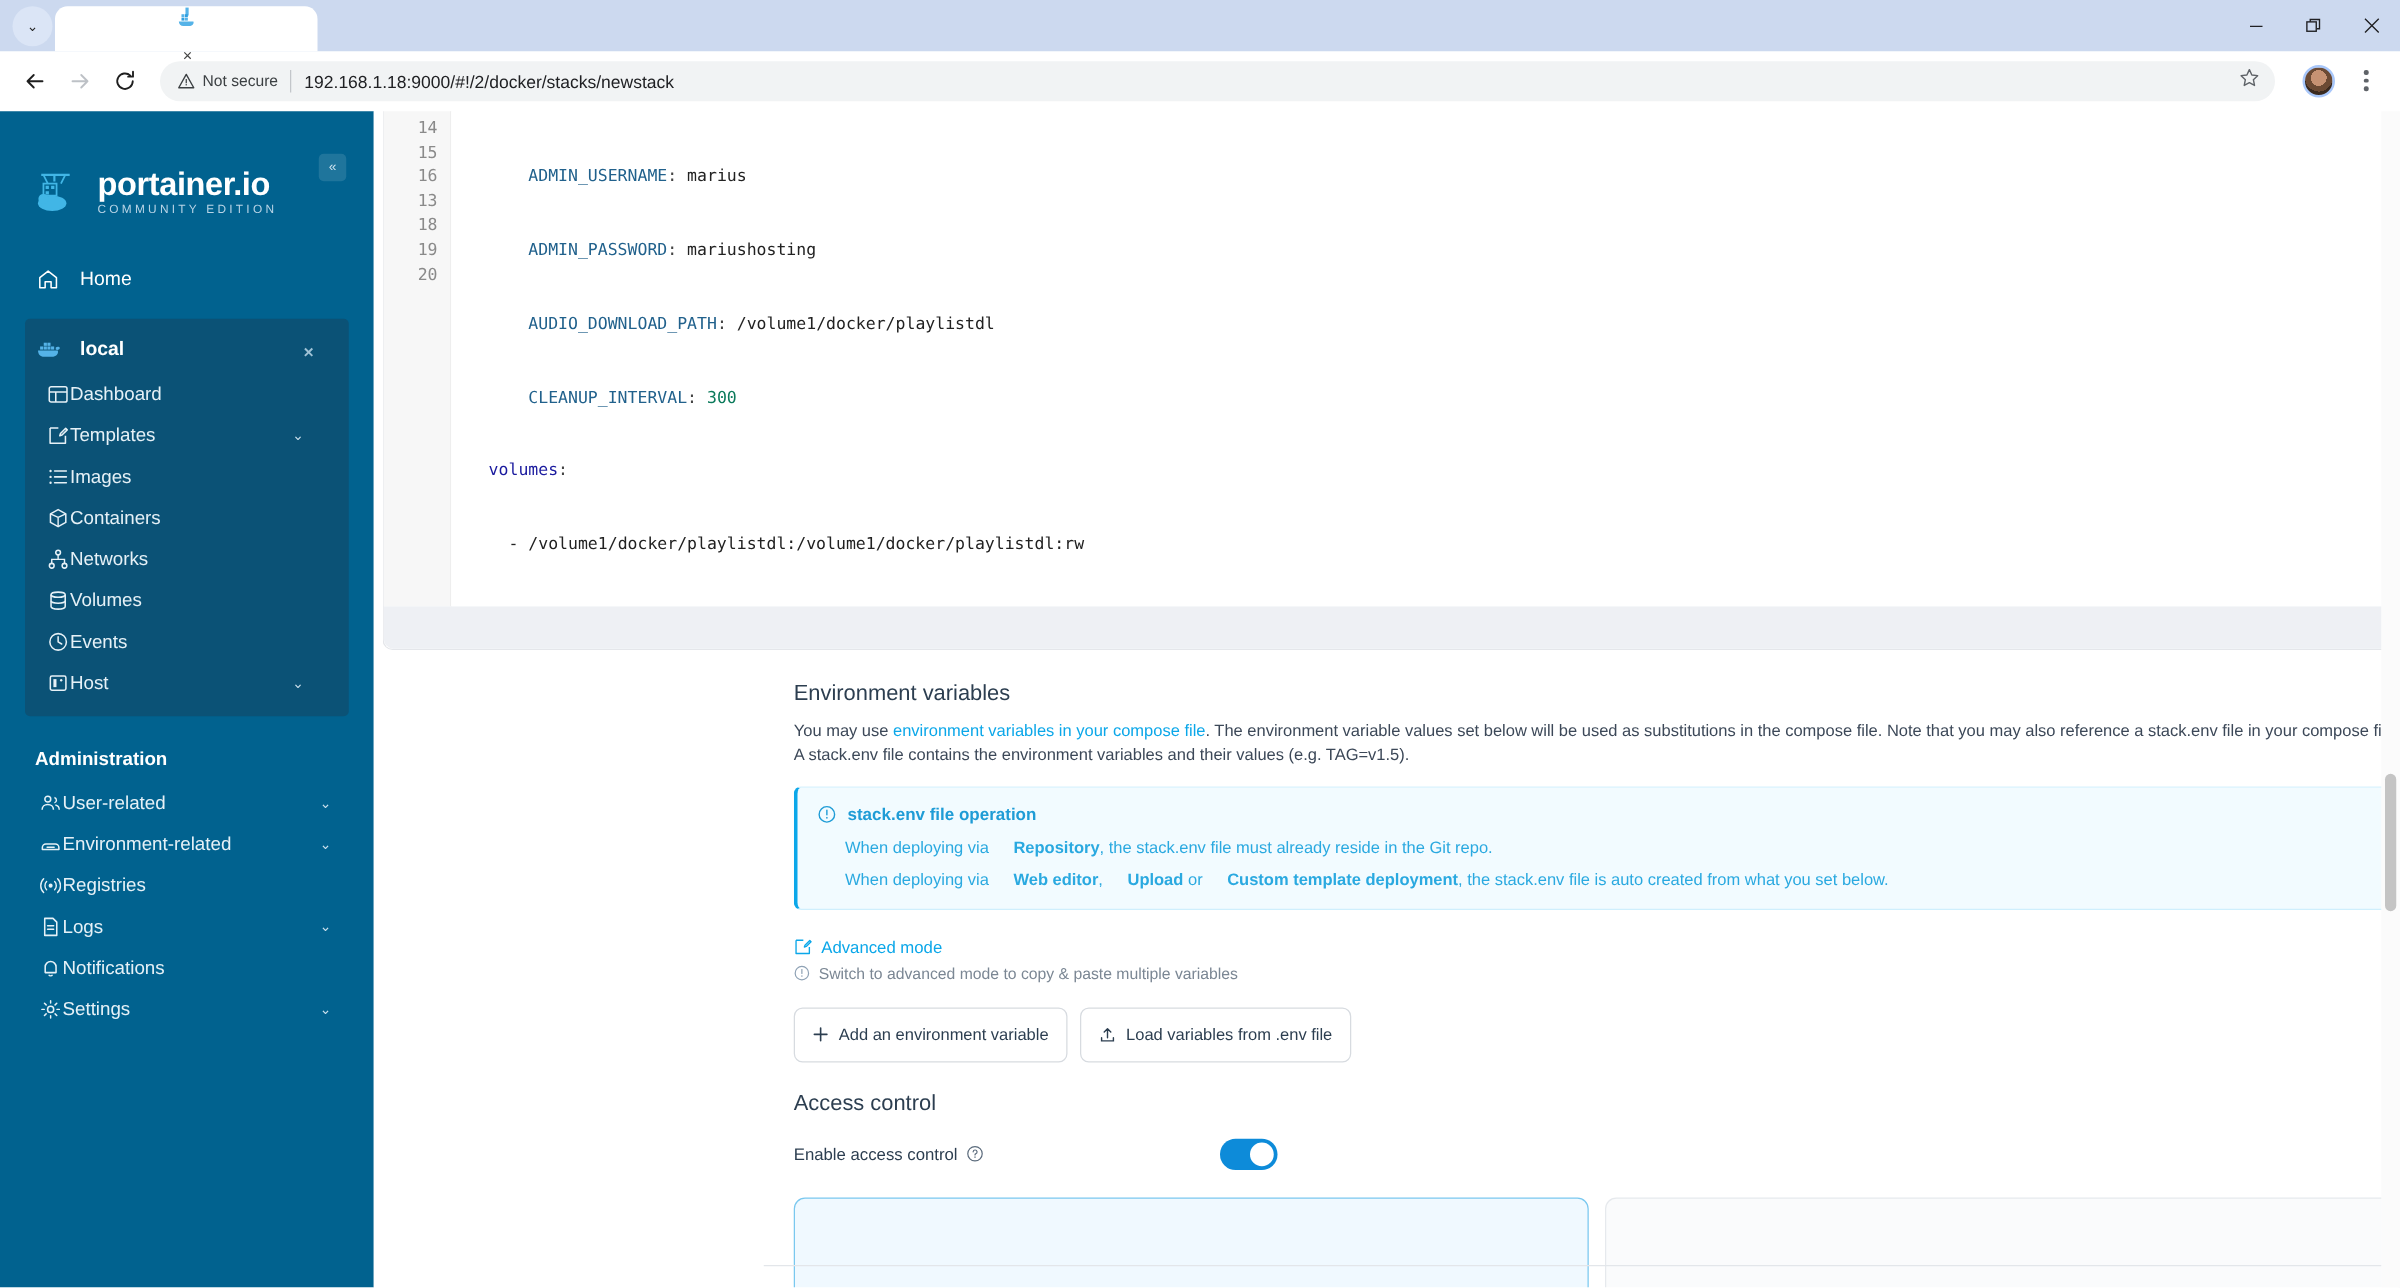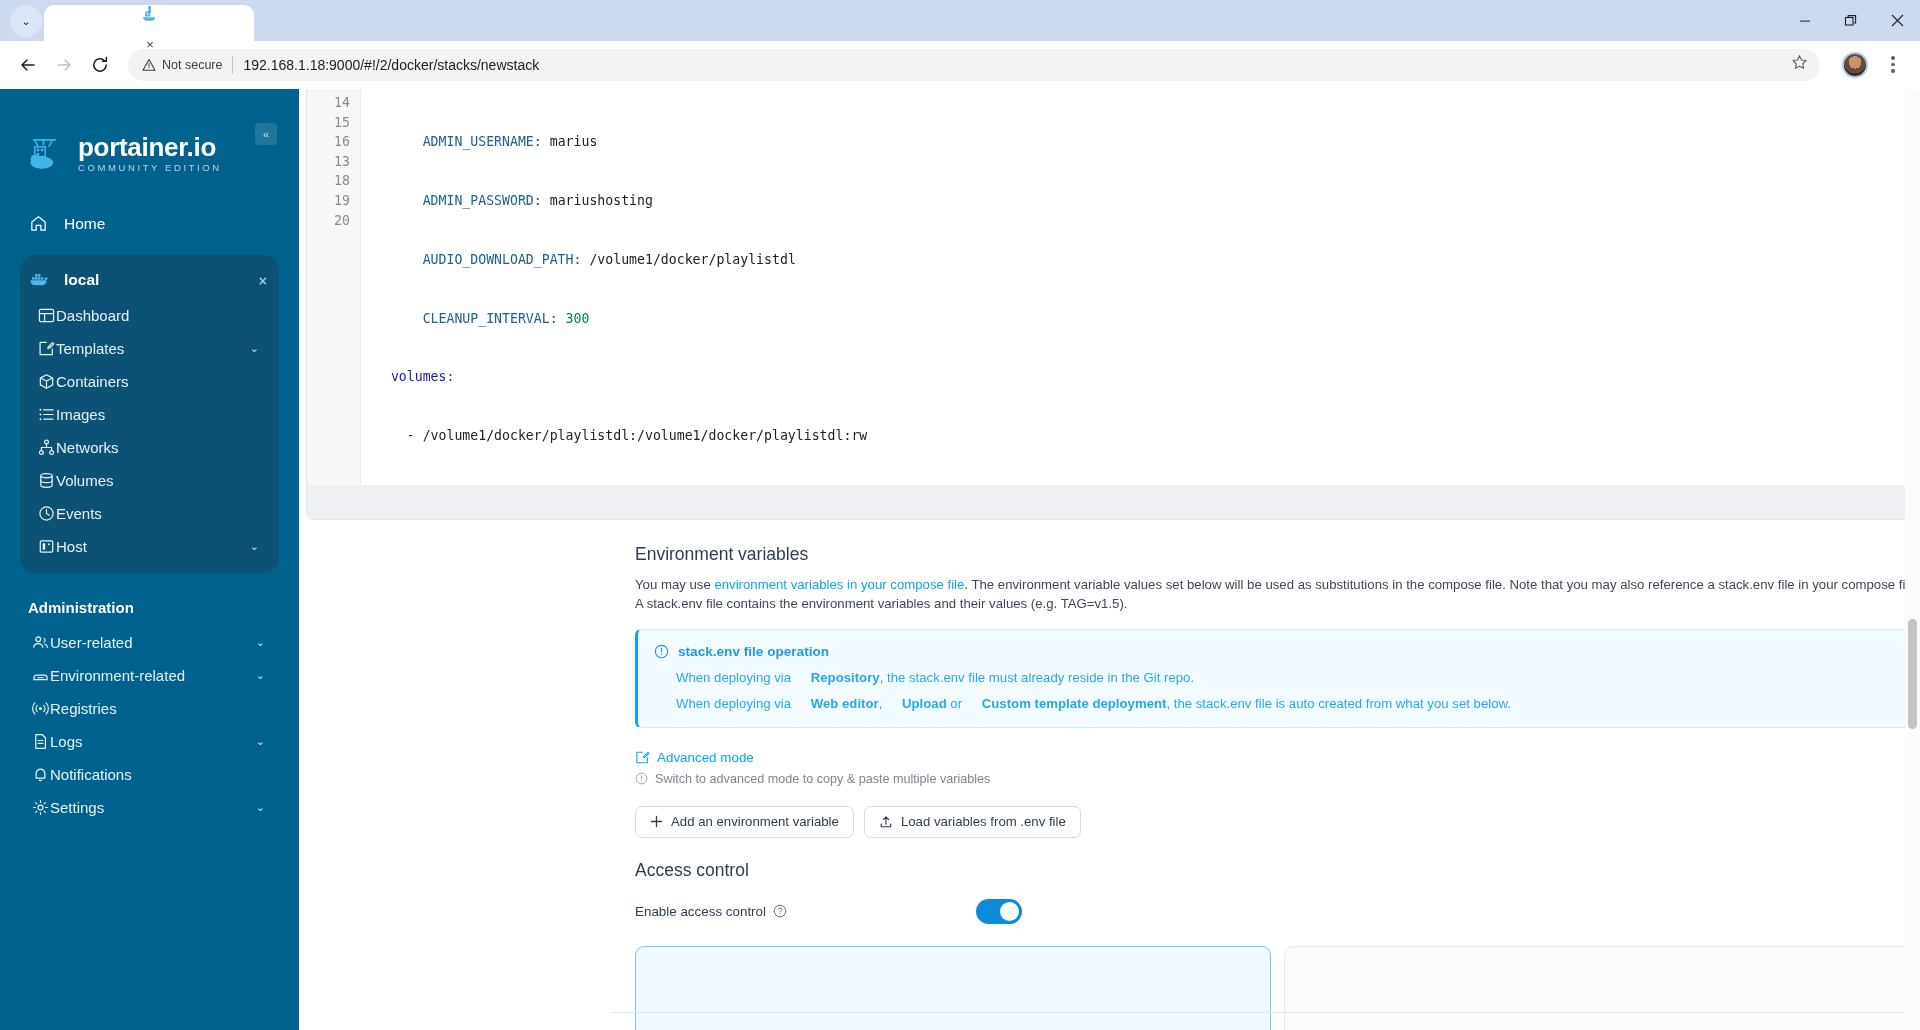"local" .env-block { border-radius: 16px -> 4px; padding: 6px 0 10px 0 -> 6px 16px 10px 0 }
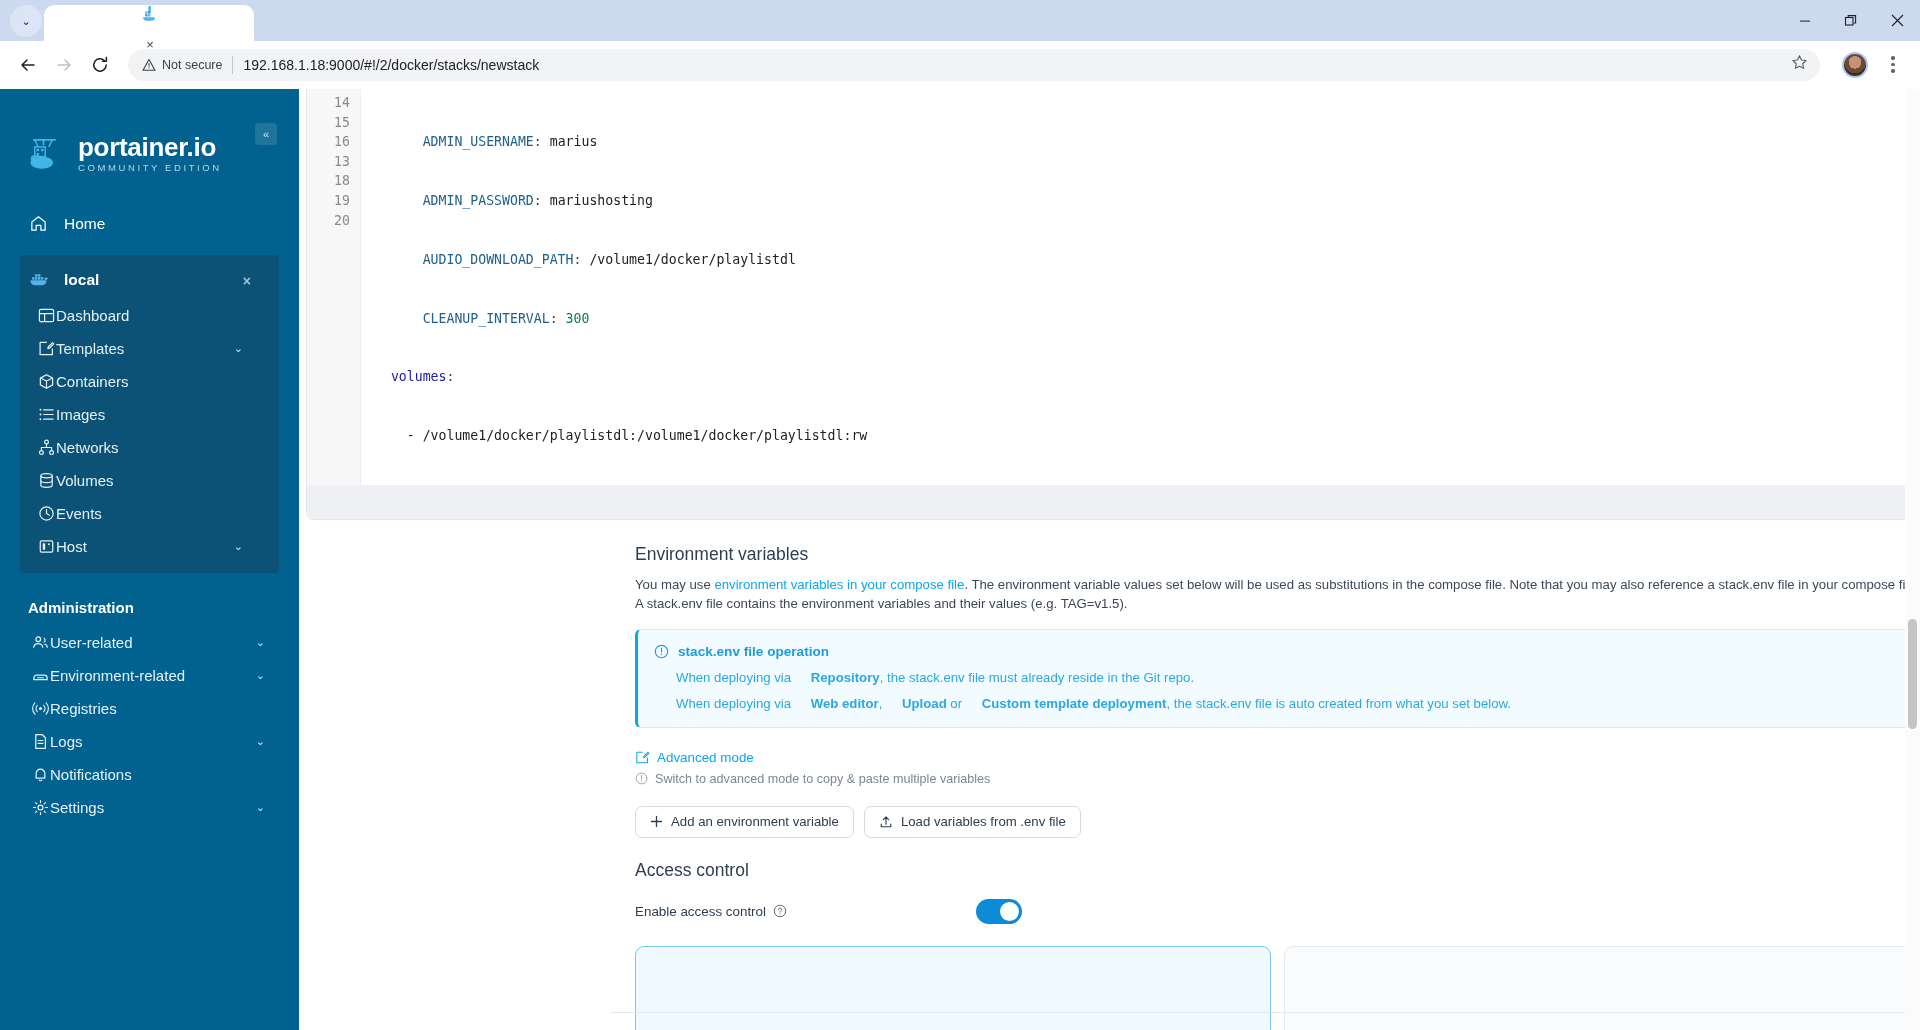"Containers" div.nav-item { order: before "Images" -> after "Images" }
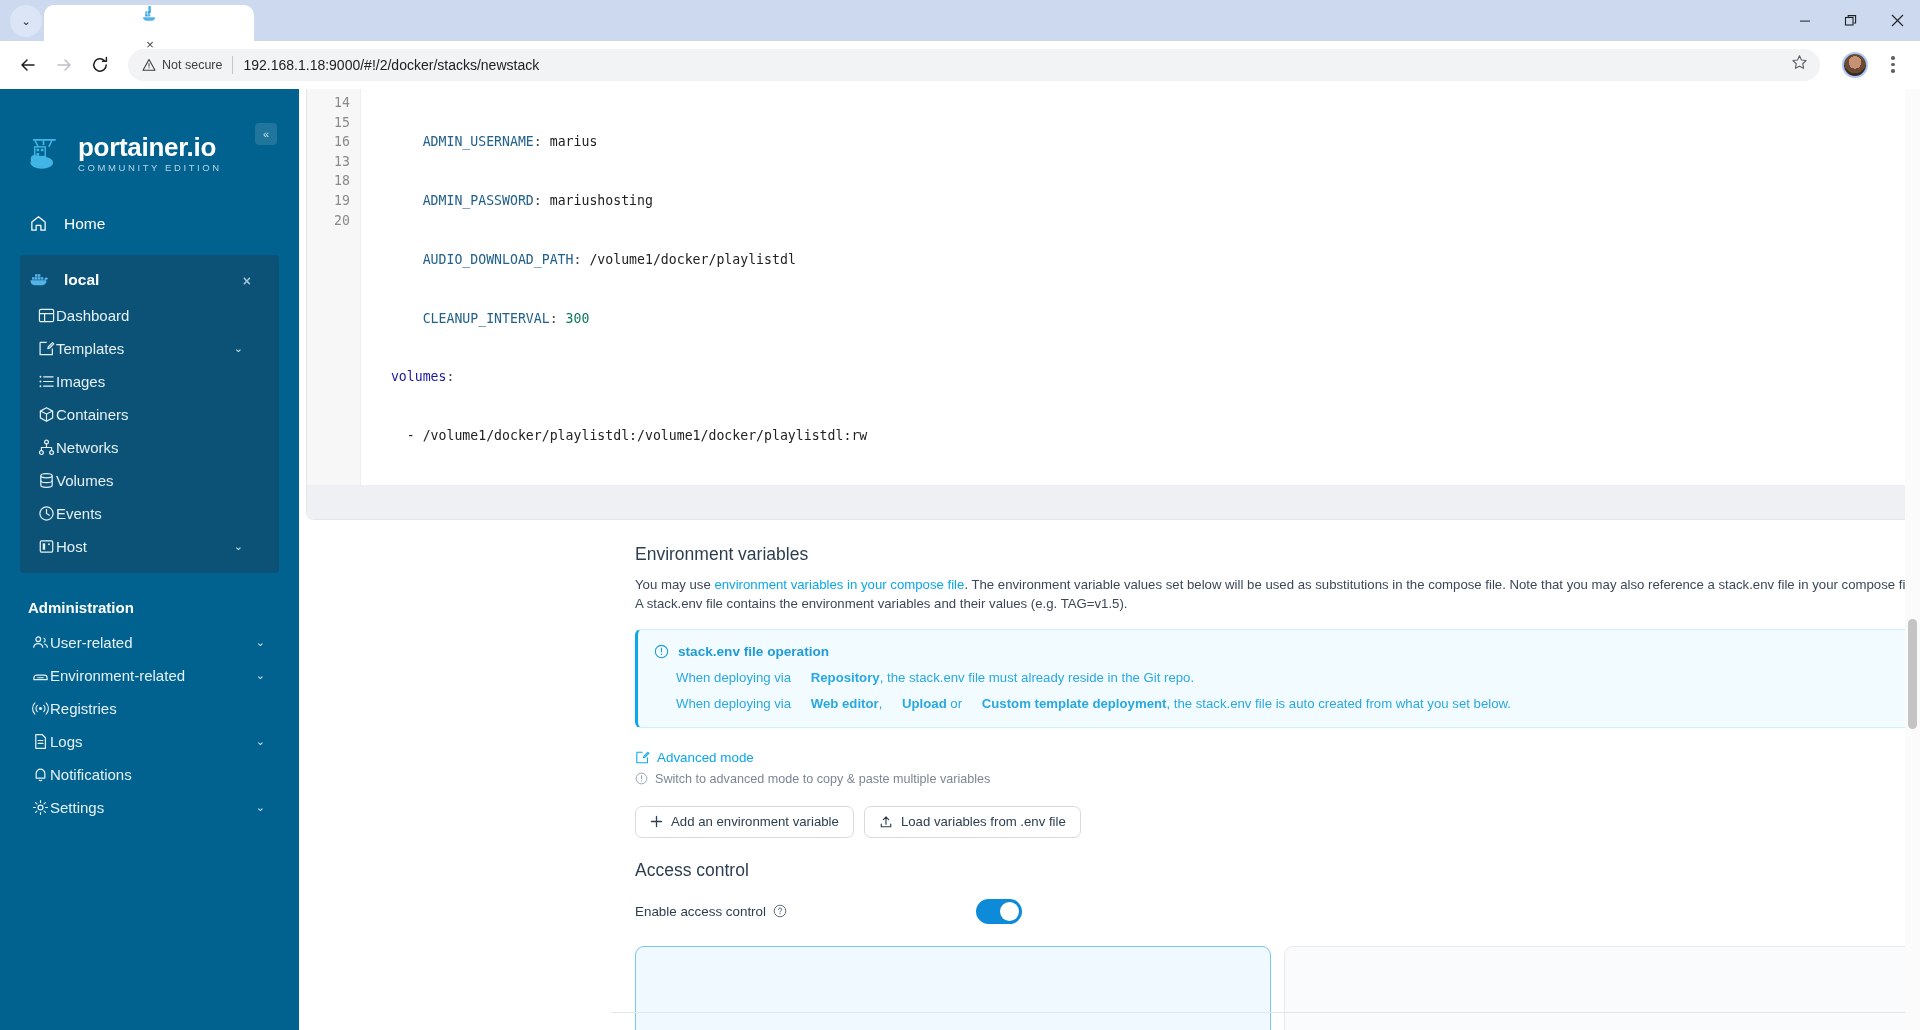"Add an environment variable" .btn-outline { height: 32px -> 44px }
